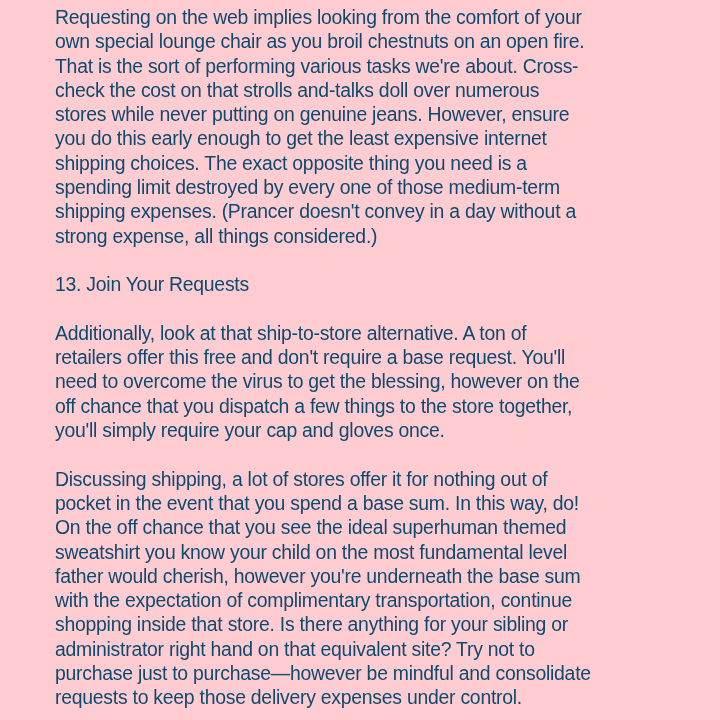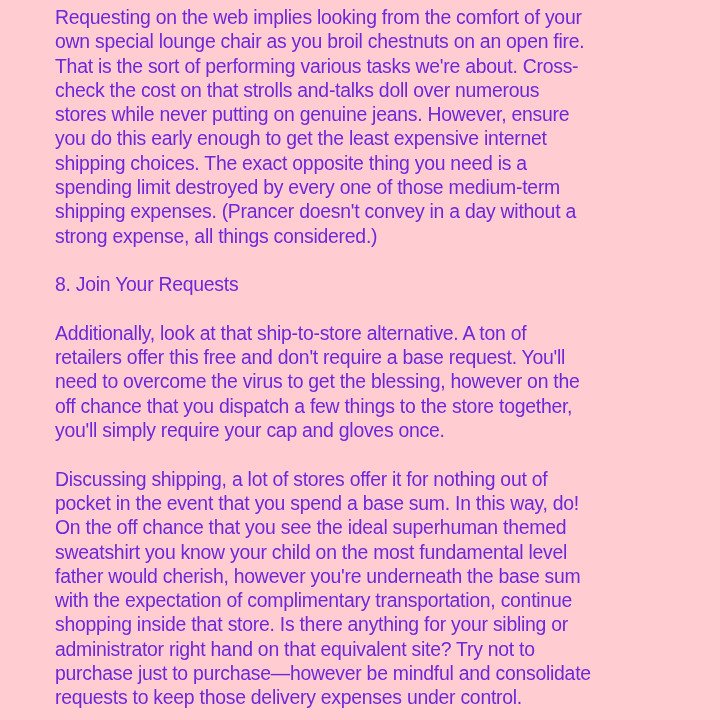"Requesting on the web implies" .page { color: #6d28d9 -> #0c4a6e }
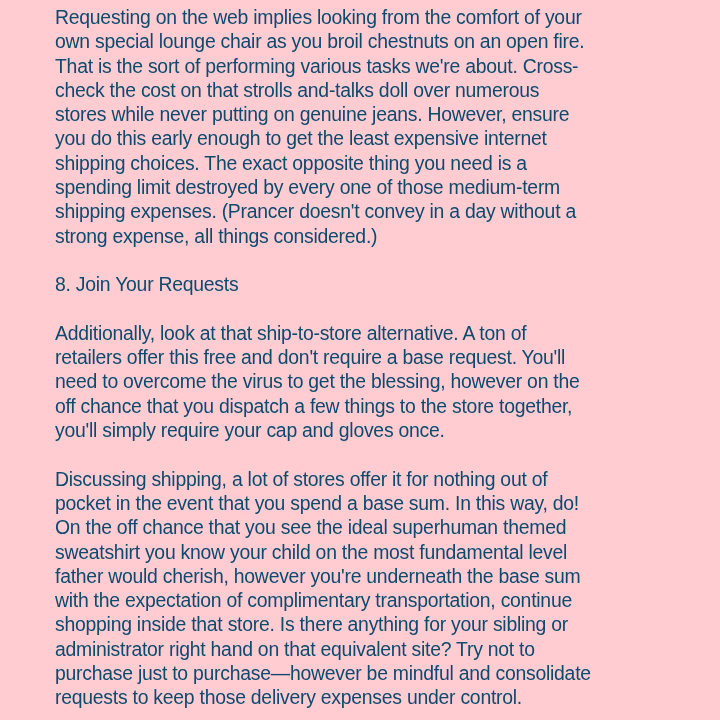"8. Join Your Requests" div.heading { text: 8 -> 13 }
